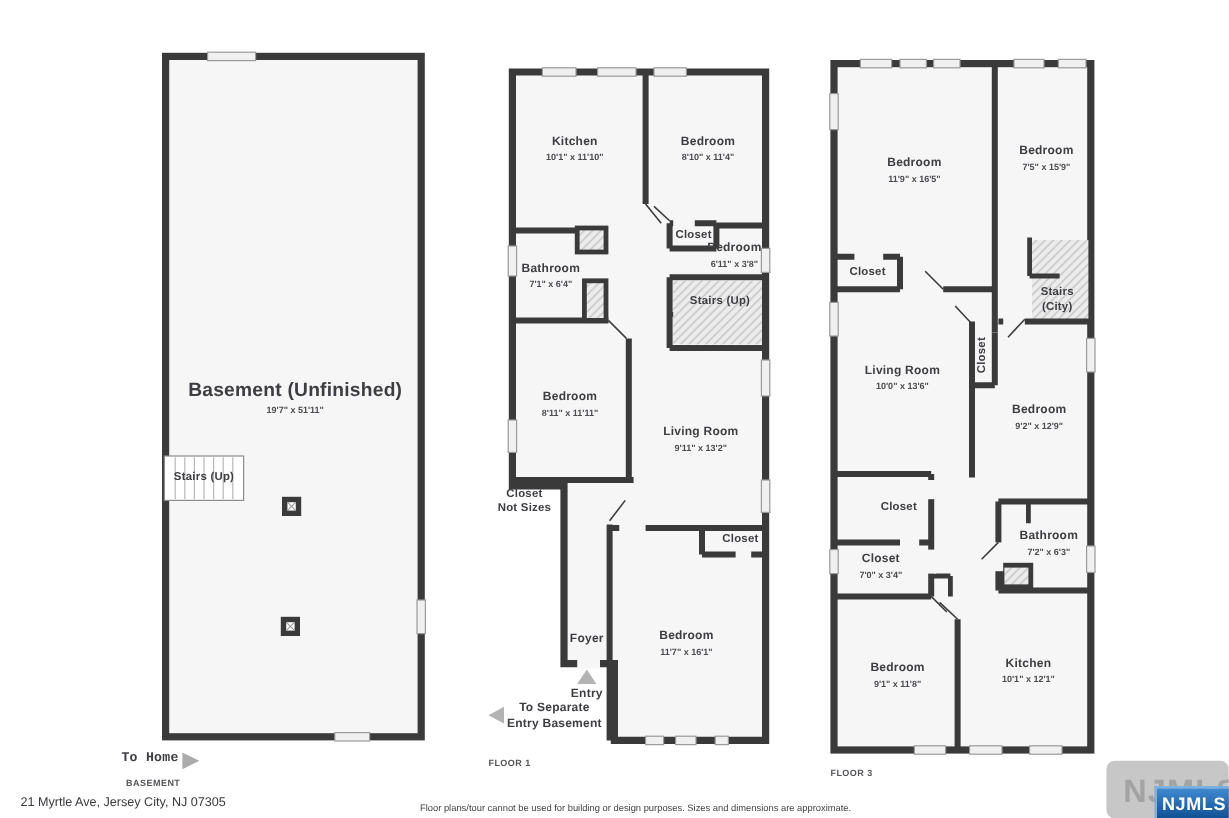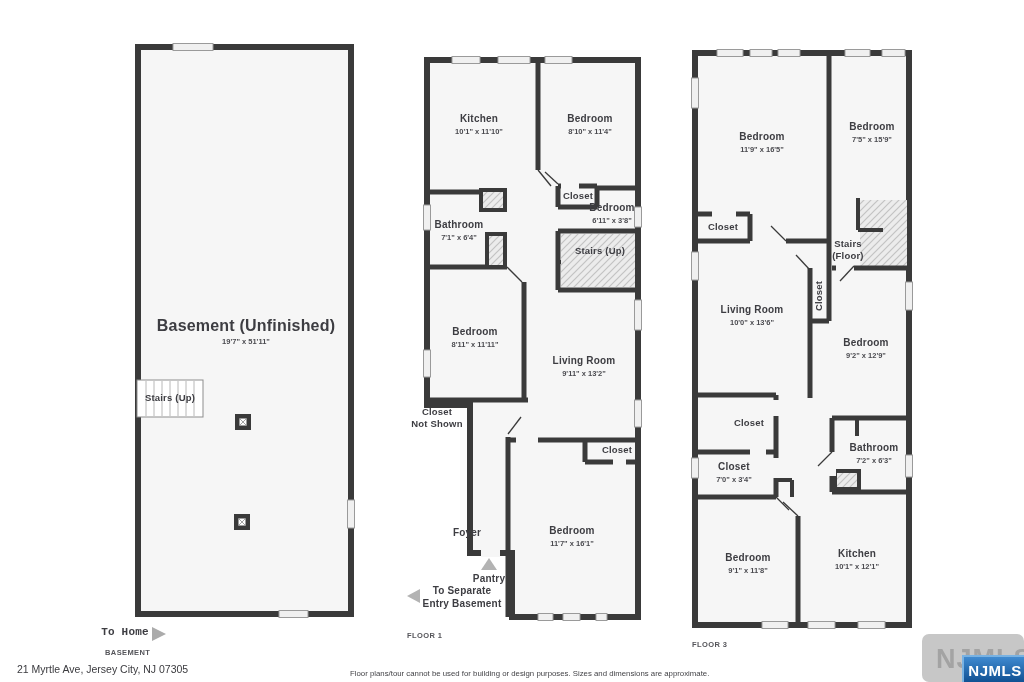"Stairs" div.lbl { left: 848px -> 881px }
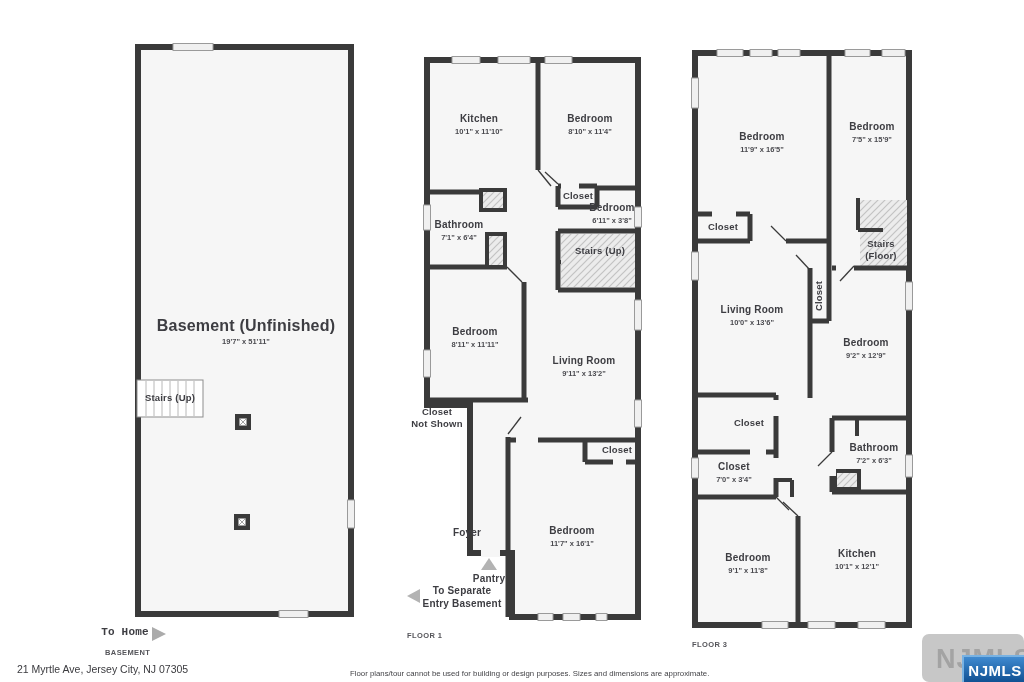"(Floor)" span.room-name { text: Floor -> City }
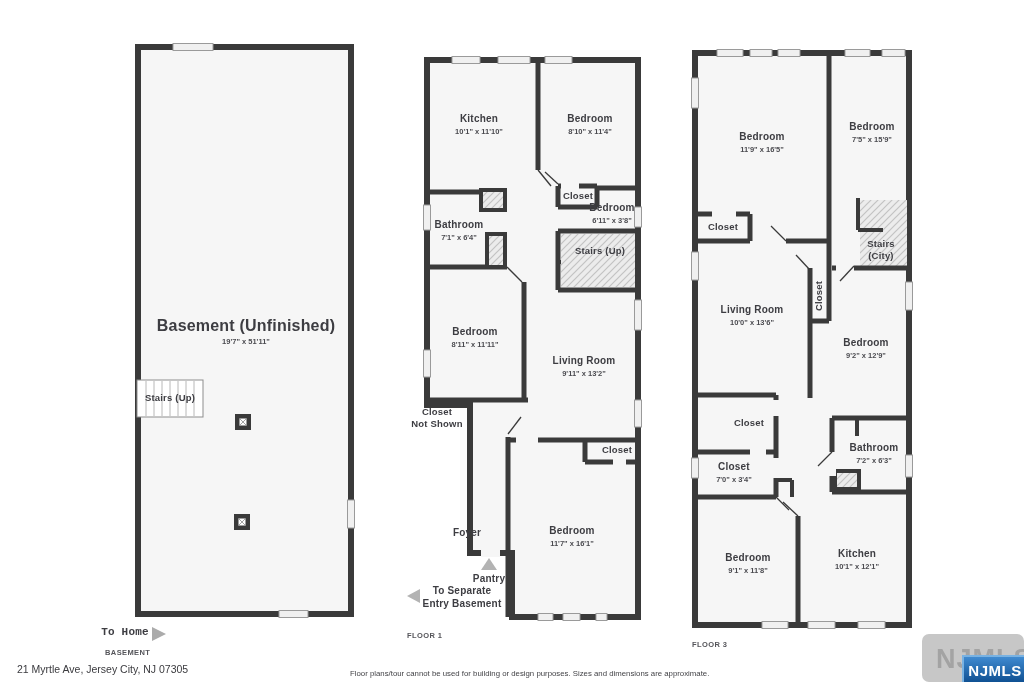"Not Shown" span.room-name { text: Shown -> Sizes }
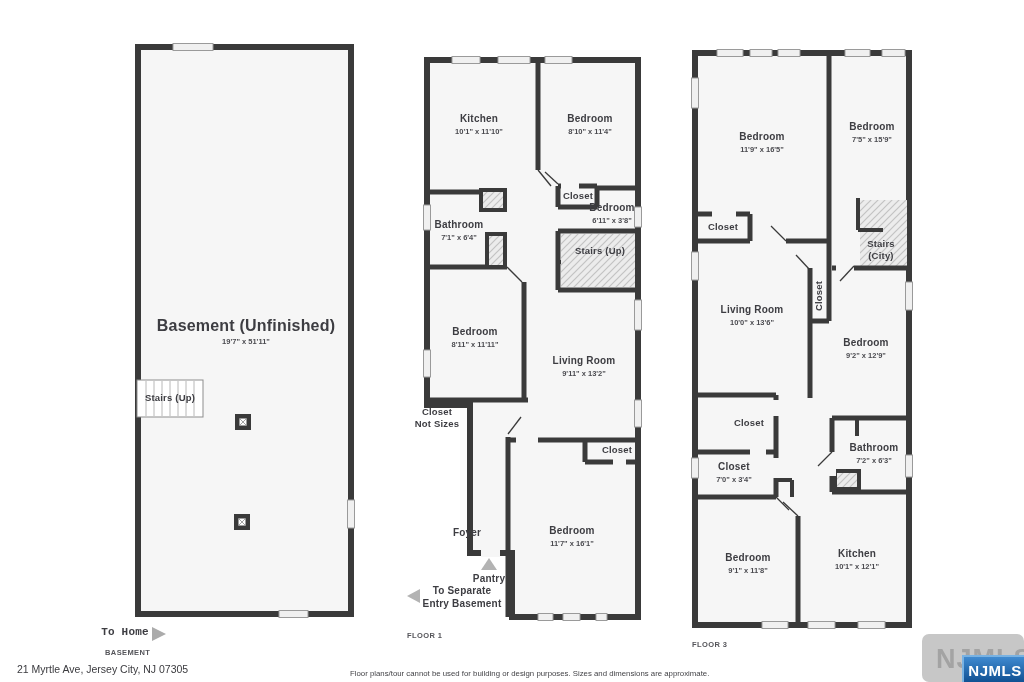"Foyer" div.lbl { left: 467px -> 489px }
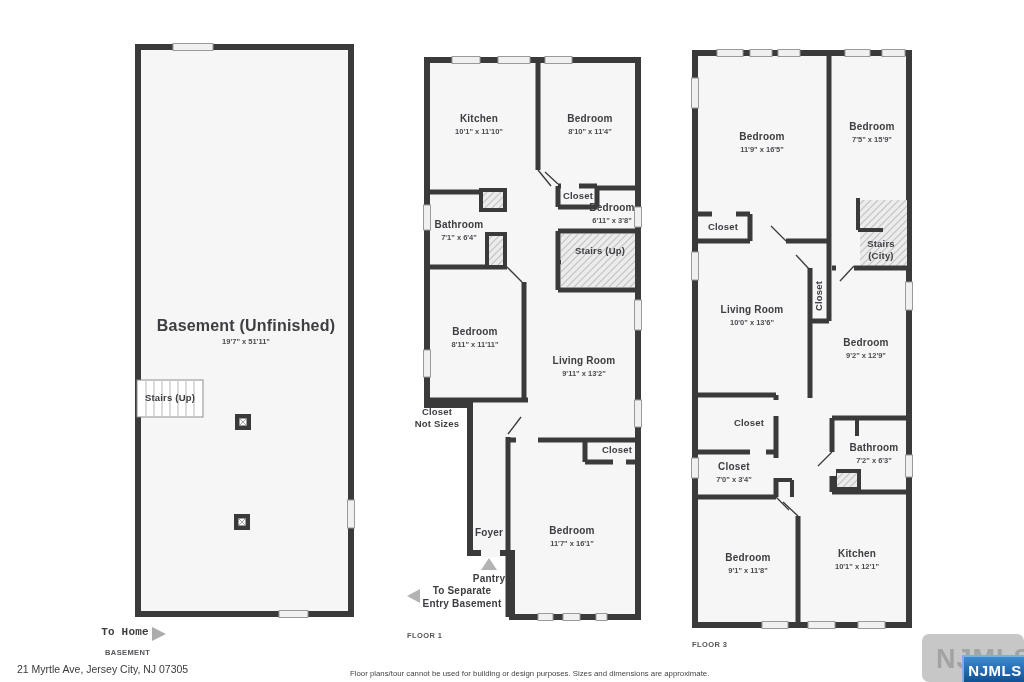"Pantry" span.room-name { text: Pantry -> Entry }
